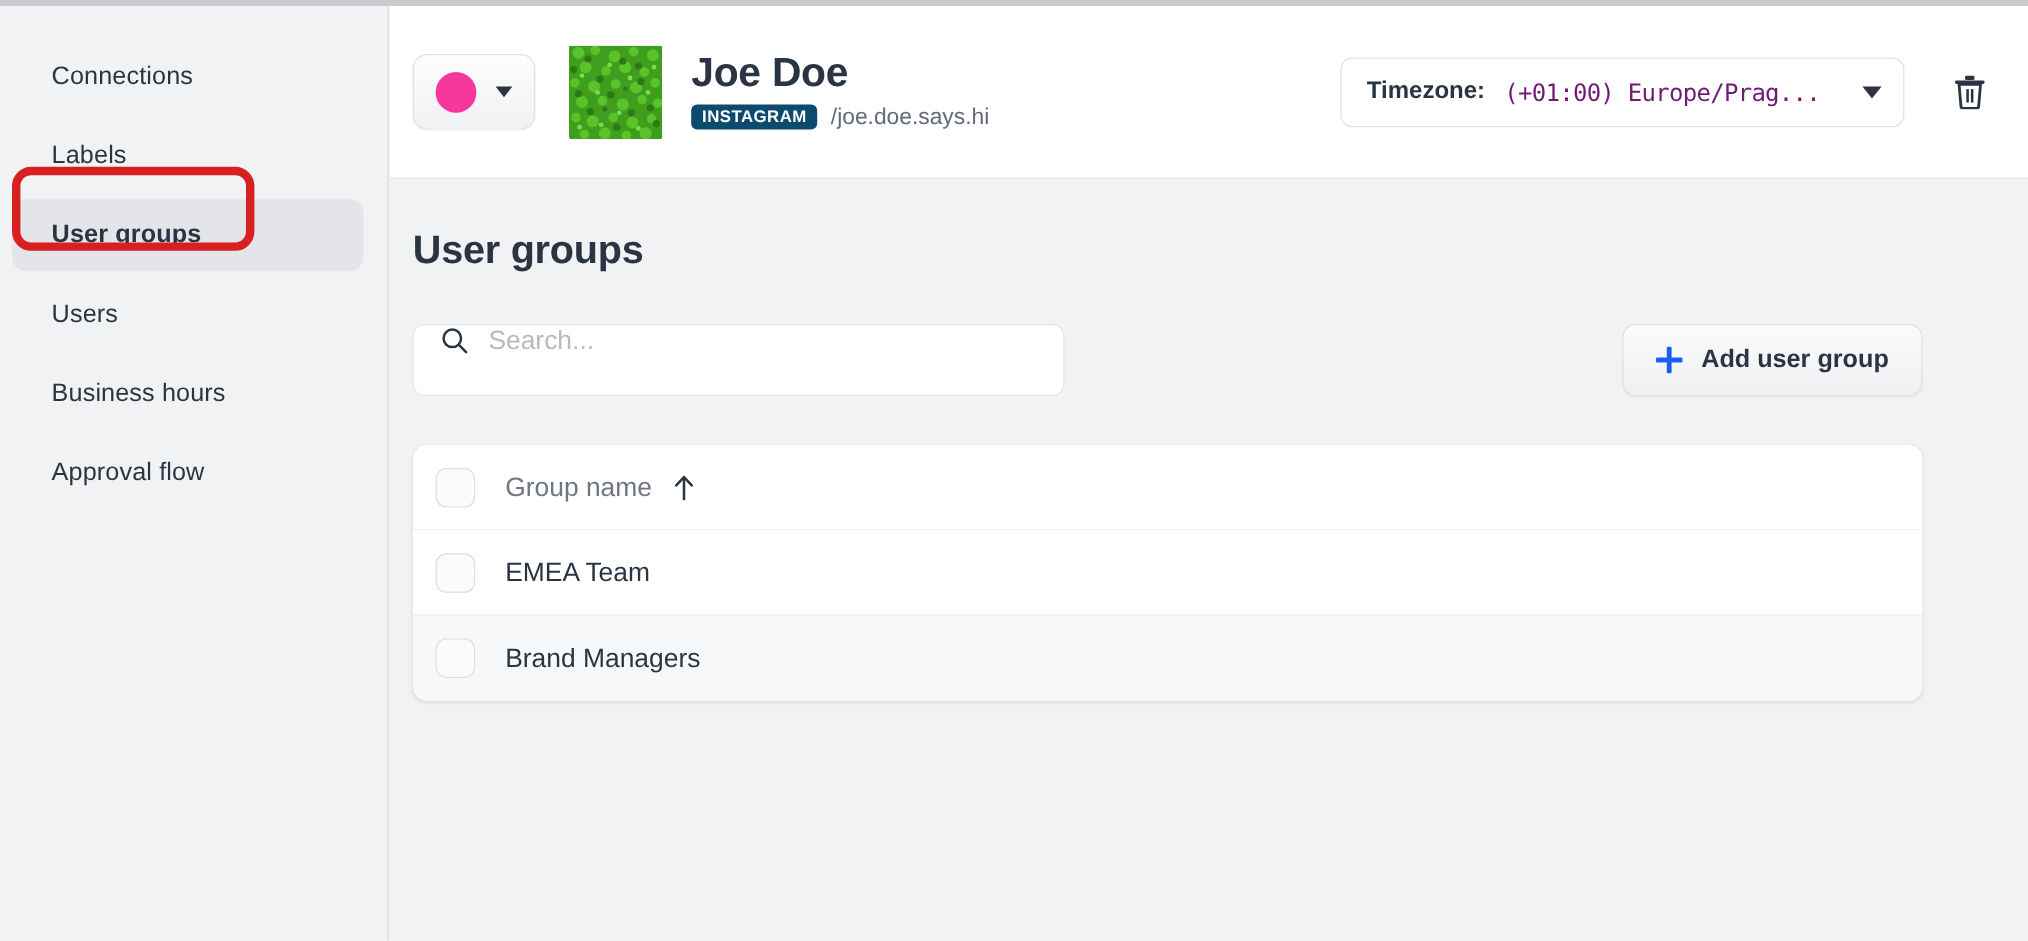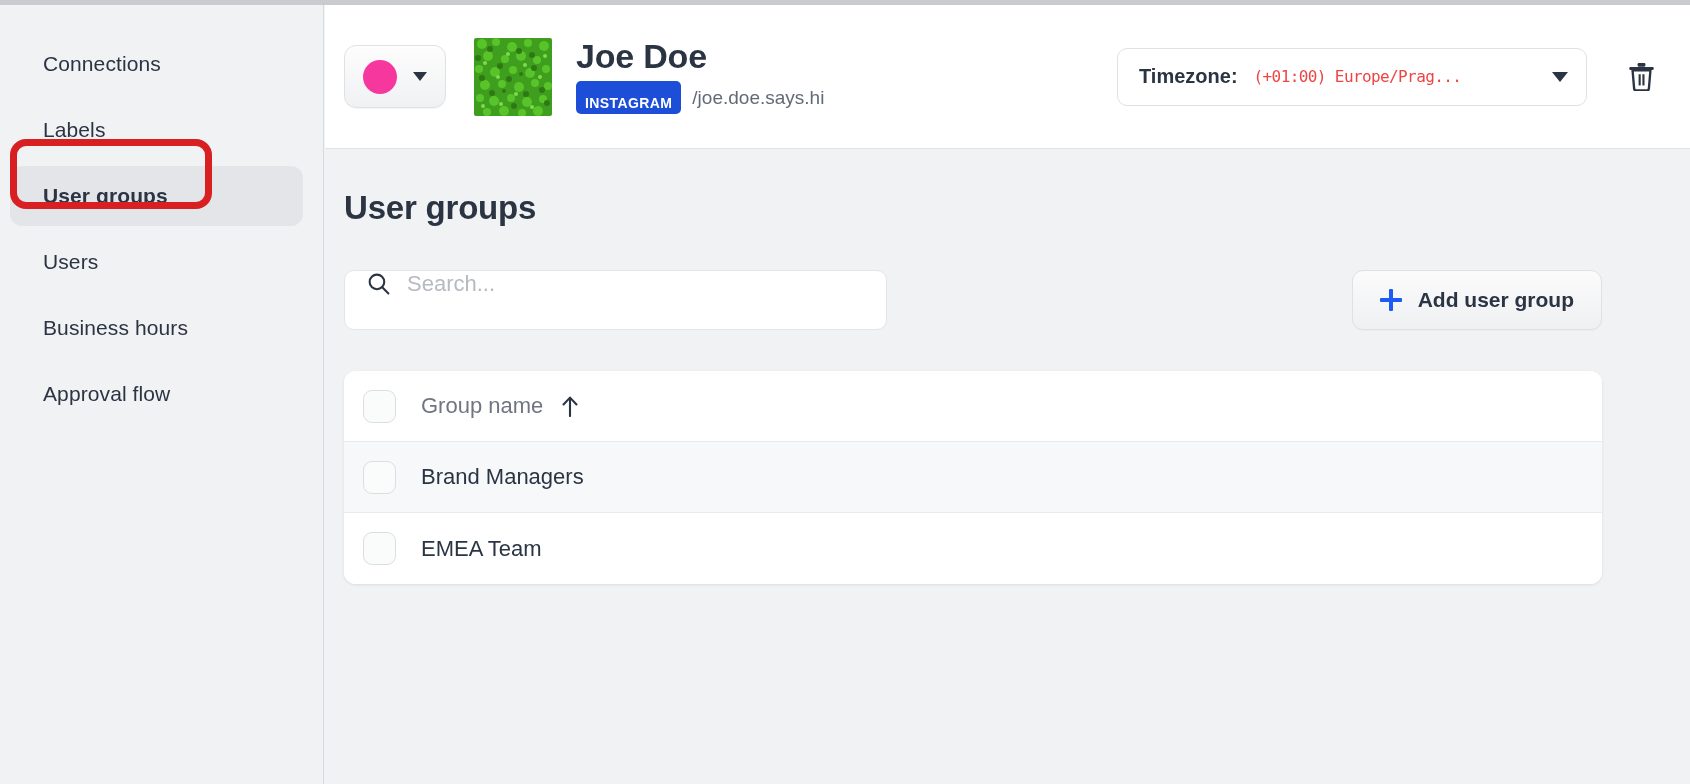"(+01:00) Europe/Prag..." .tz-value { color: #ef4444 -> #701a75; font-size: 16px -> 20px }
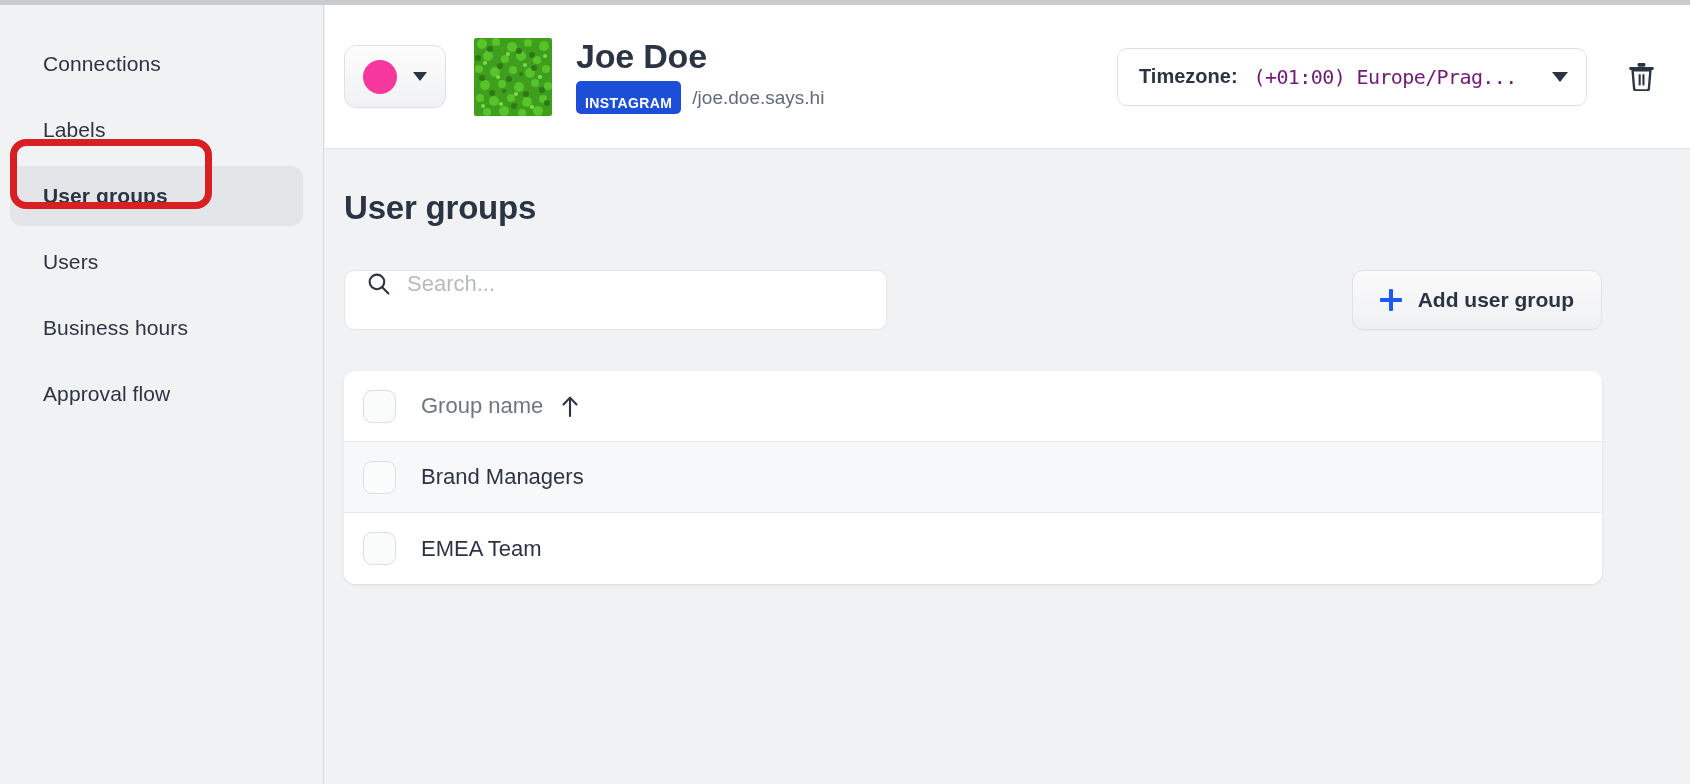"INSTAGRAM" .badge { background: #1d4ed8 -> #0c4a6e; padding: 15px 9px 4px -> 3px 9px 4px }
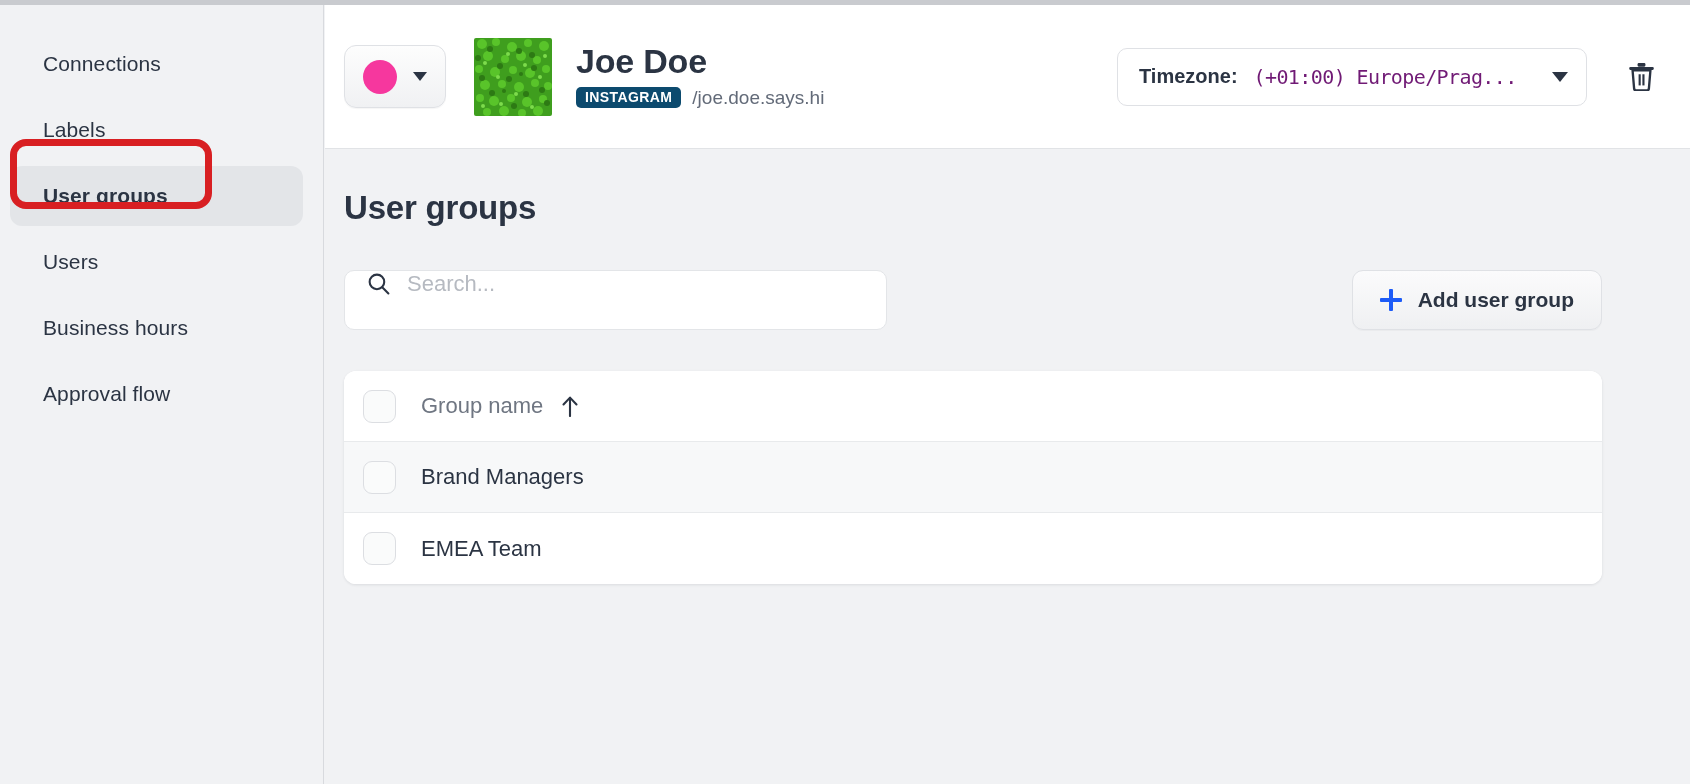"Brand Managers" div.trow { order: before "EMEA Team" -> after "EMEA Team" }
